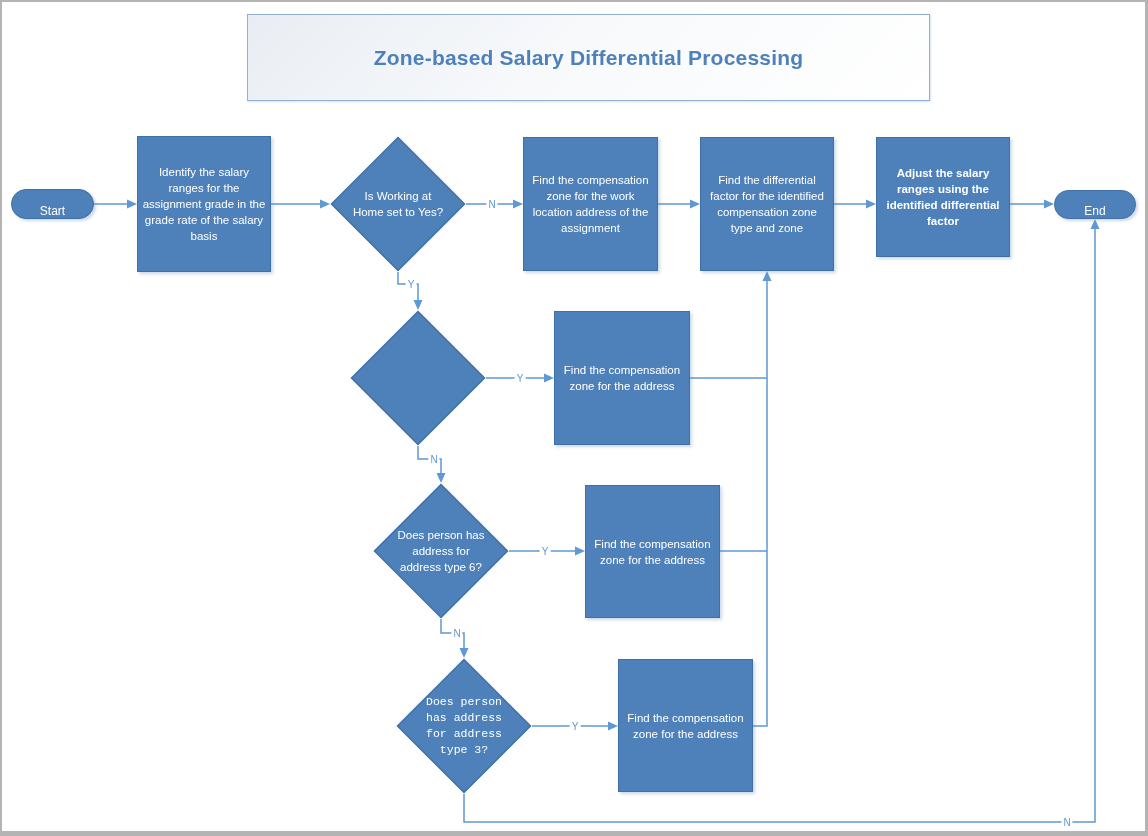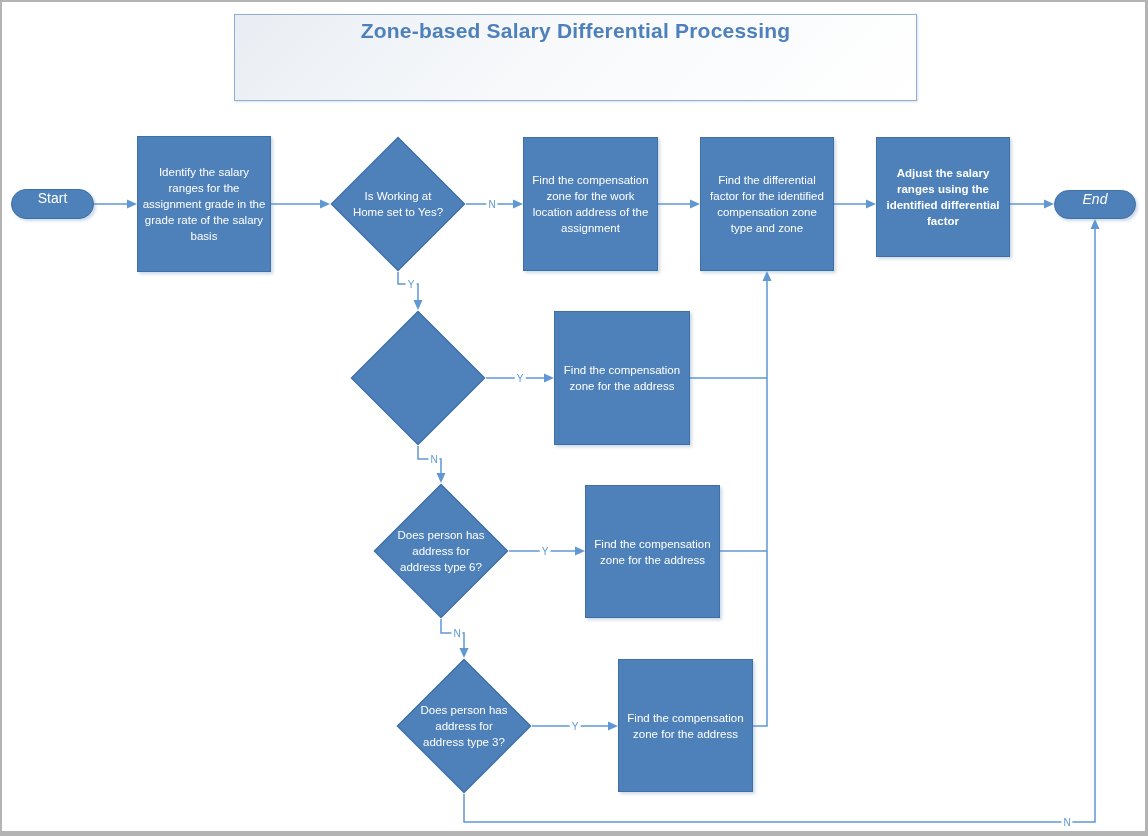"Zone-based Salary Differential" .title-box { align-items: none -> center; flex-direction: row -> column; left: 234px -> 247px }
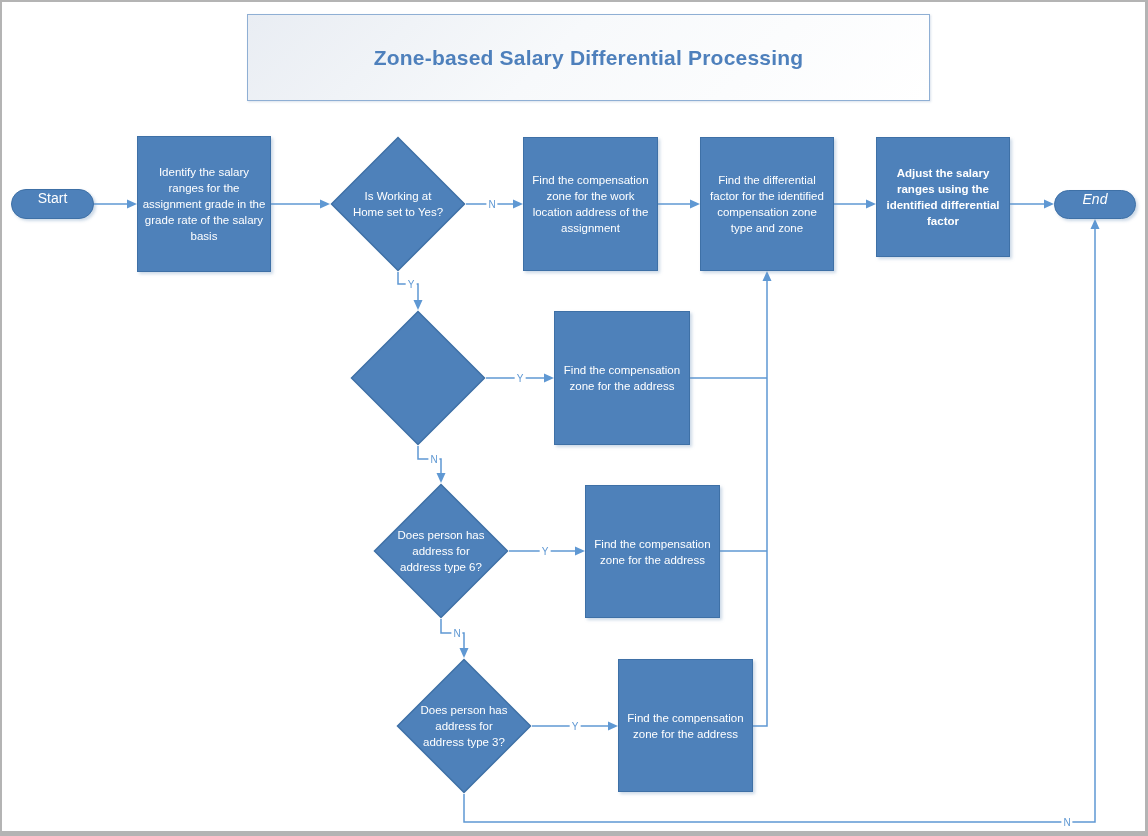"Start" .terminator { align-items: flex-start -> flex-end; font-size: 14px -> 12px }
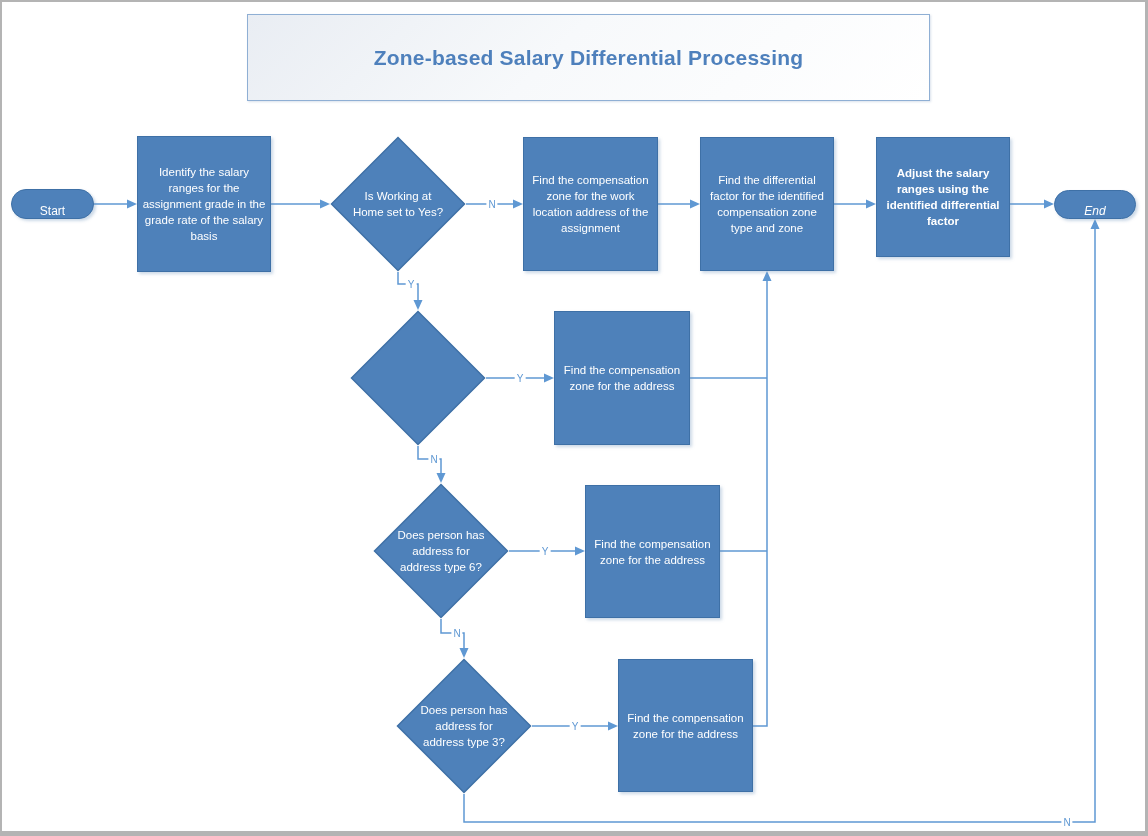"End" div.node { font-style: italic -> none }
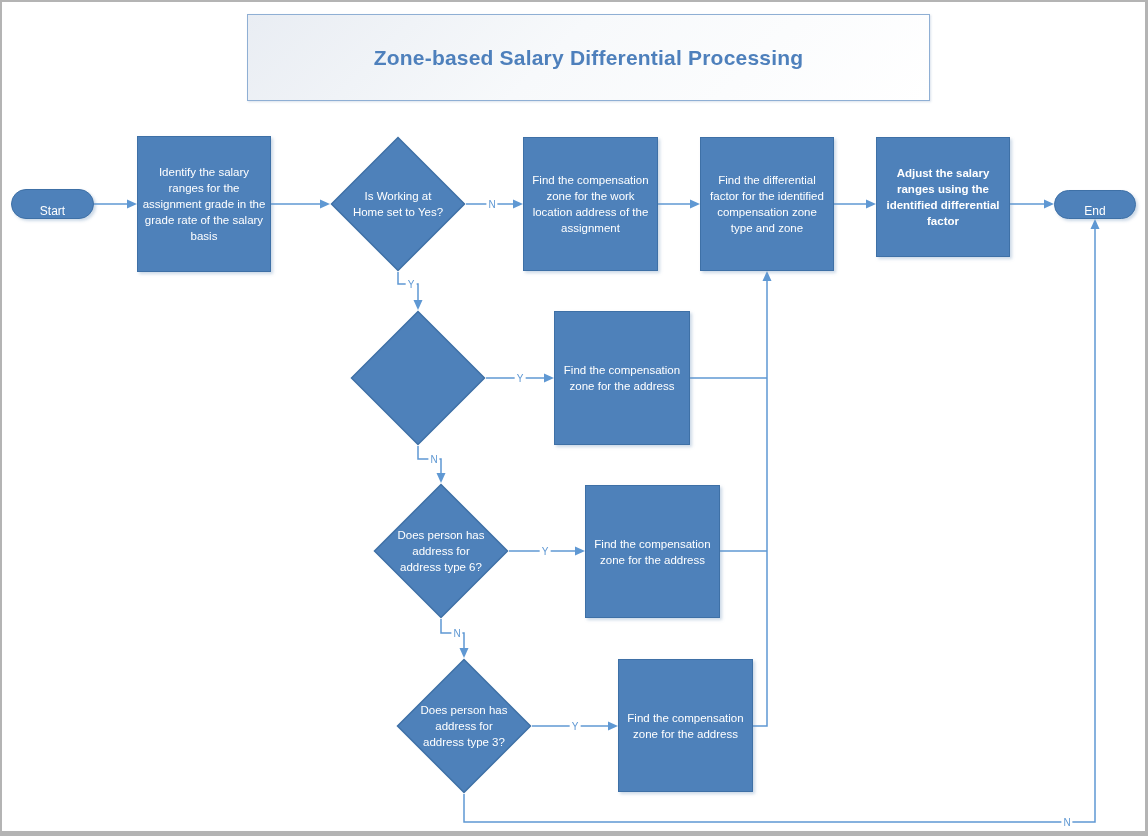"Does person has address for address type 3?" div.node { font-family: none -> Liberation Mono, monospace }
